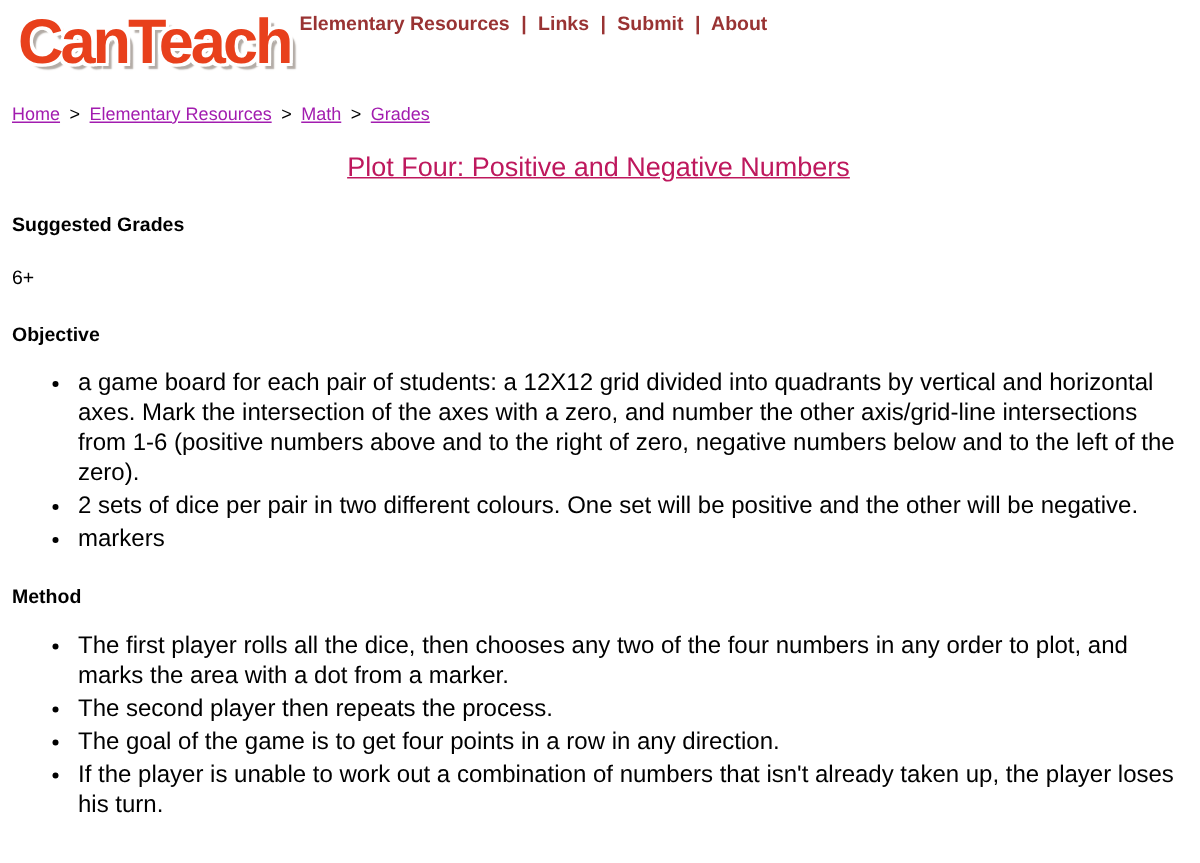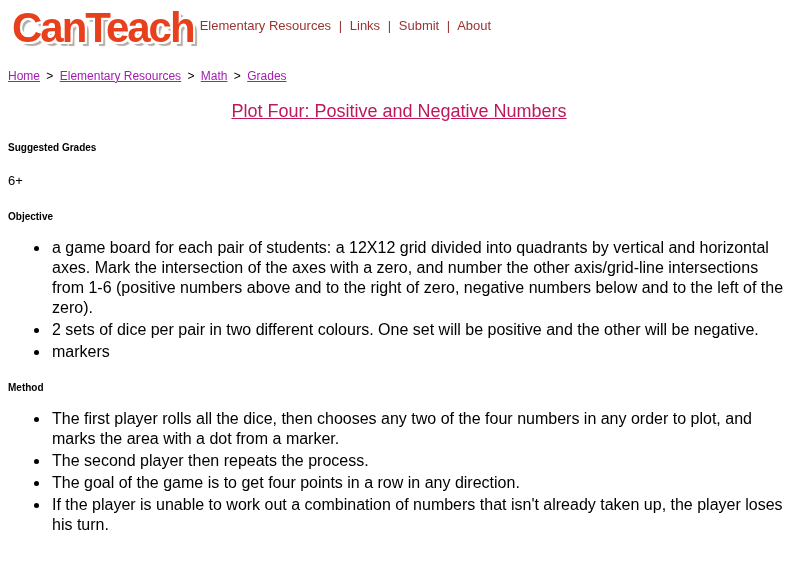"CanTeach" .header { align-items: center -> flex-start }
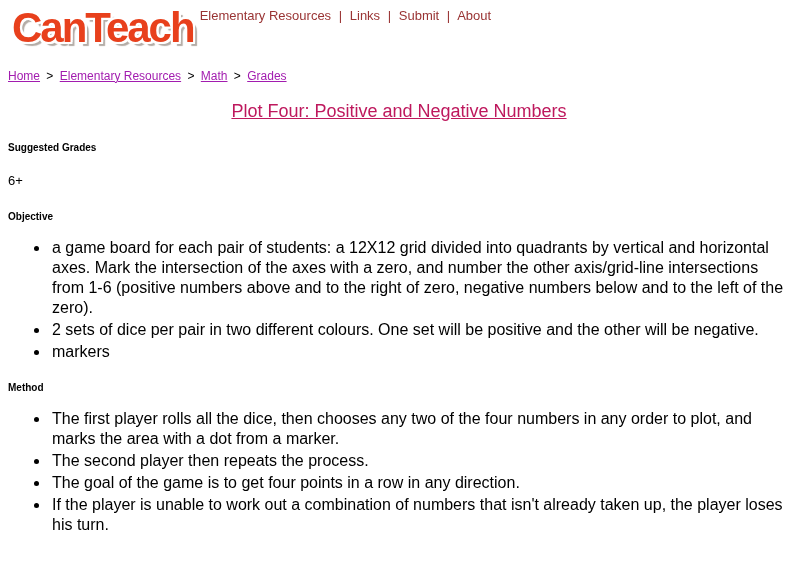"Elementary Resources | Links |" .top-nav { font-weight: none -> bold }
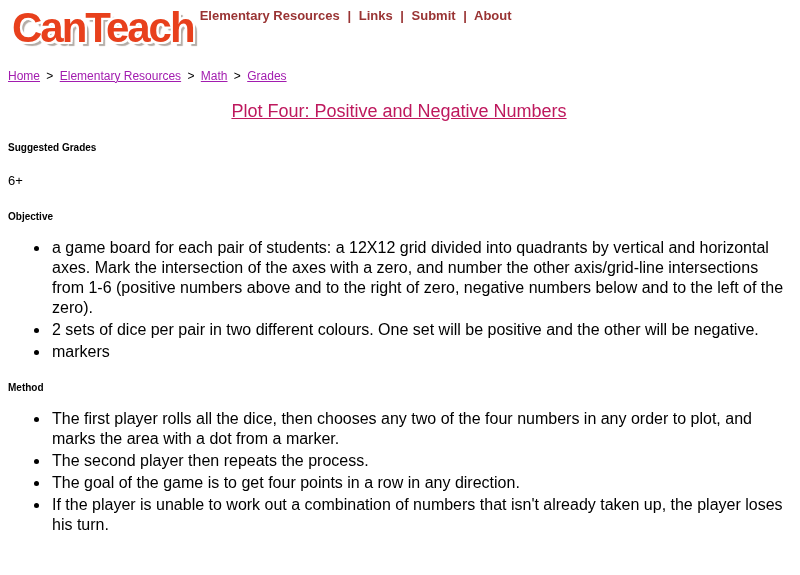"Suggested Grades" h2.section-heading { font-size: 10px -> 13px }
